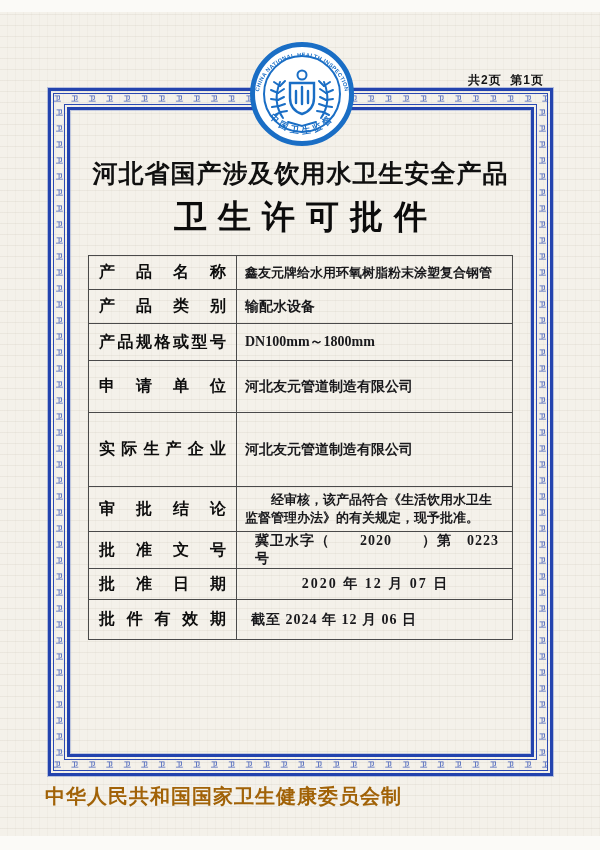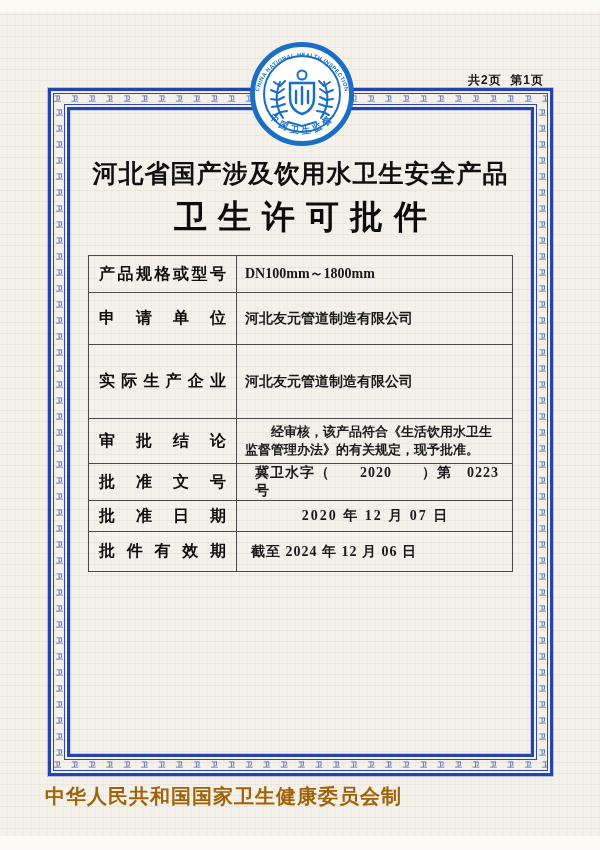"产品名称" tr.r1 { html: none -> <tr> <td> <div>产品名称</div> </td> <td>鑫友元牌给水用环氧树脂粉末涂塑复合钢管</td> </tr> }
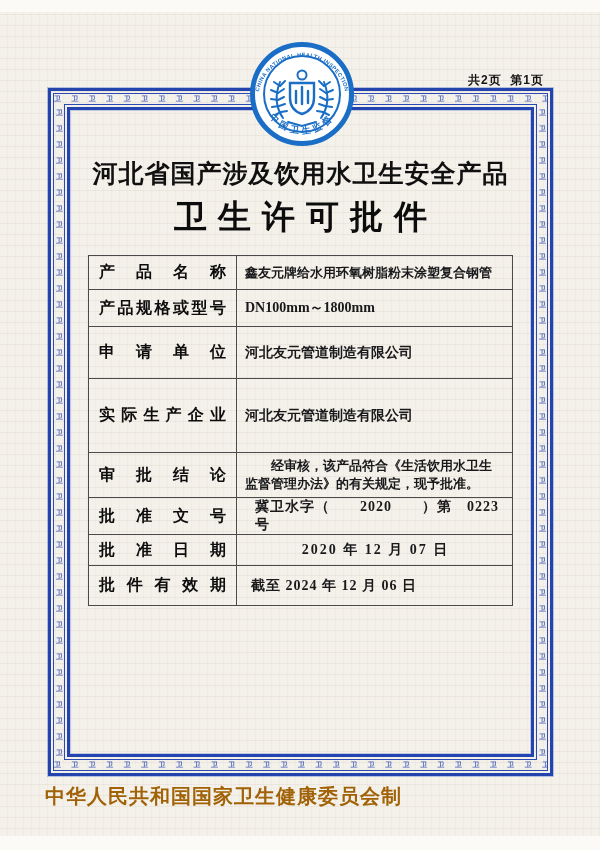"产品类别" tr.r2 { html: none -> <tr> <td> <div>产品类别</div> </td> <td>输配水设备</td> </tr> }
